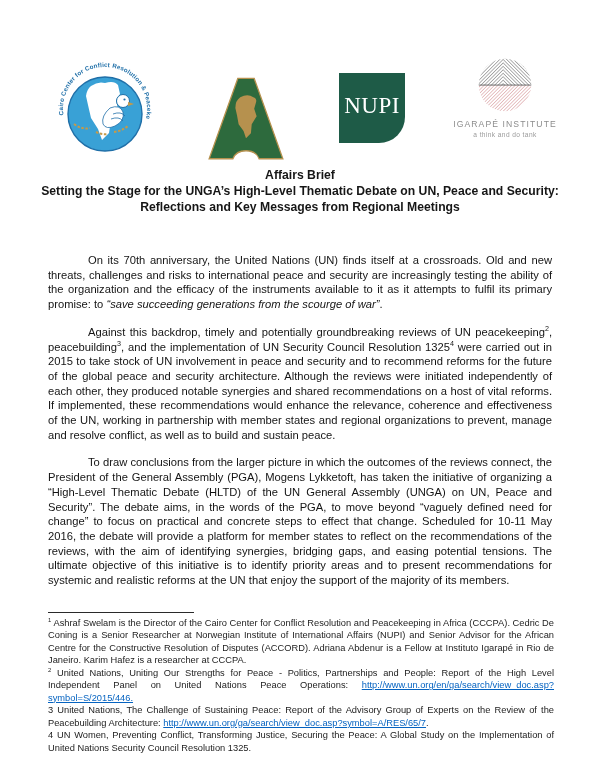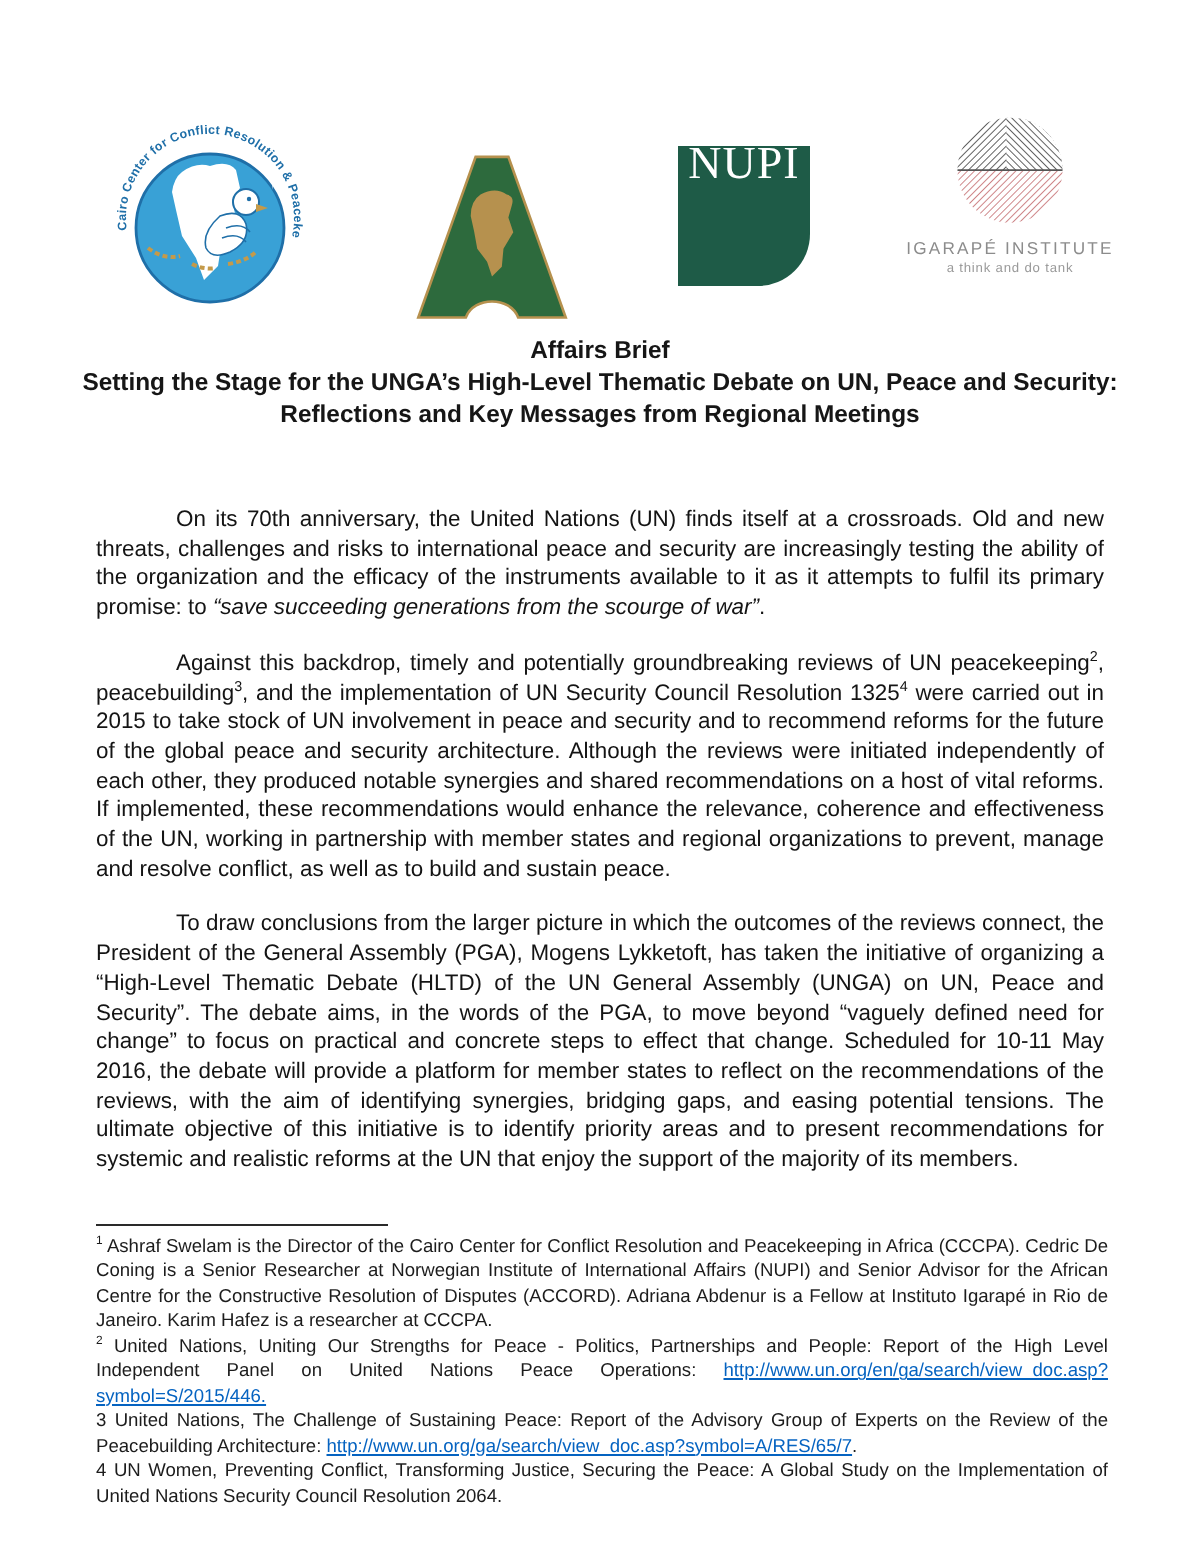"NUPI" .logo-nupi { align-items: flex-start -> center }
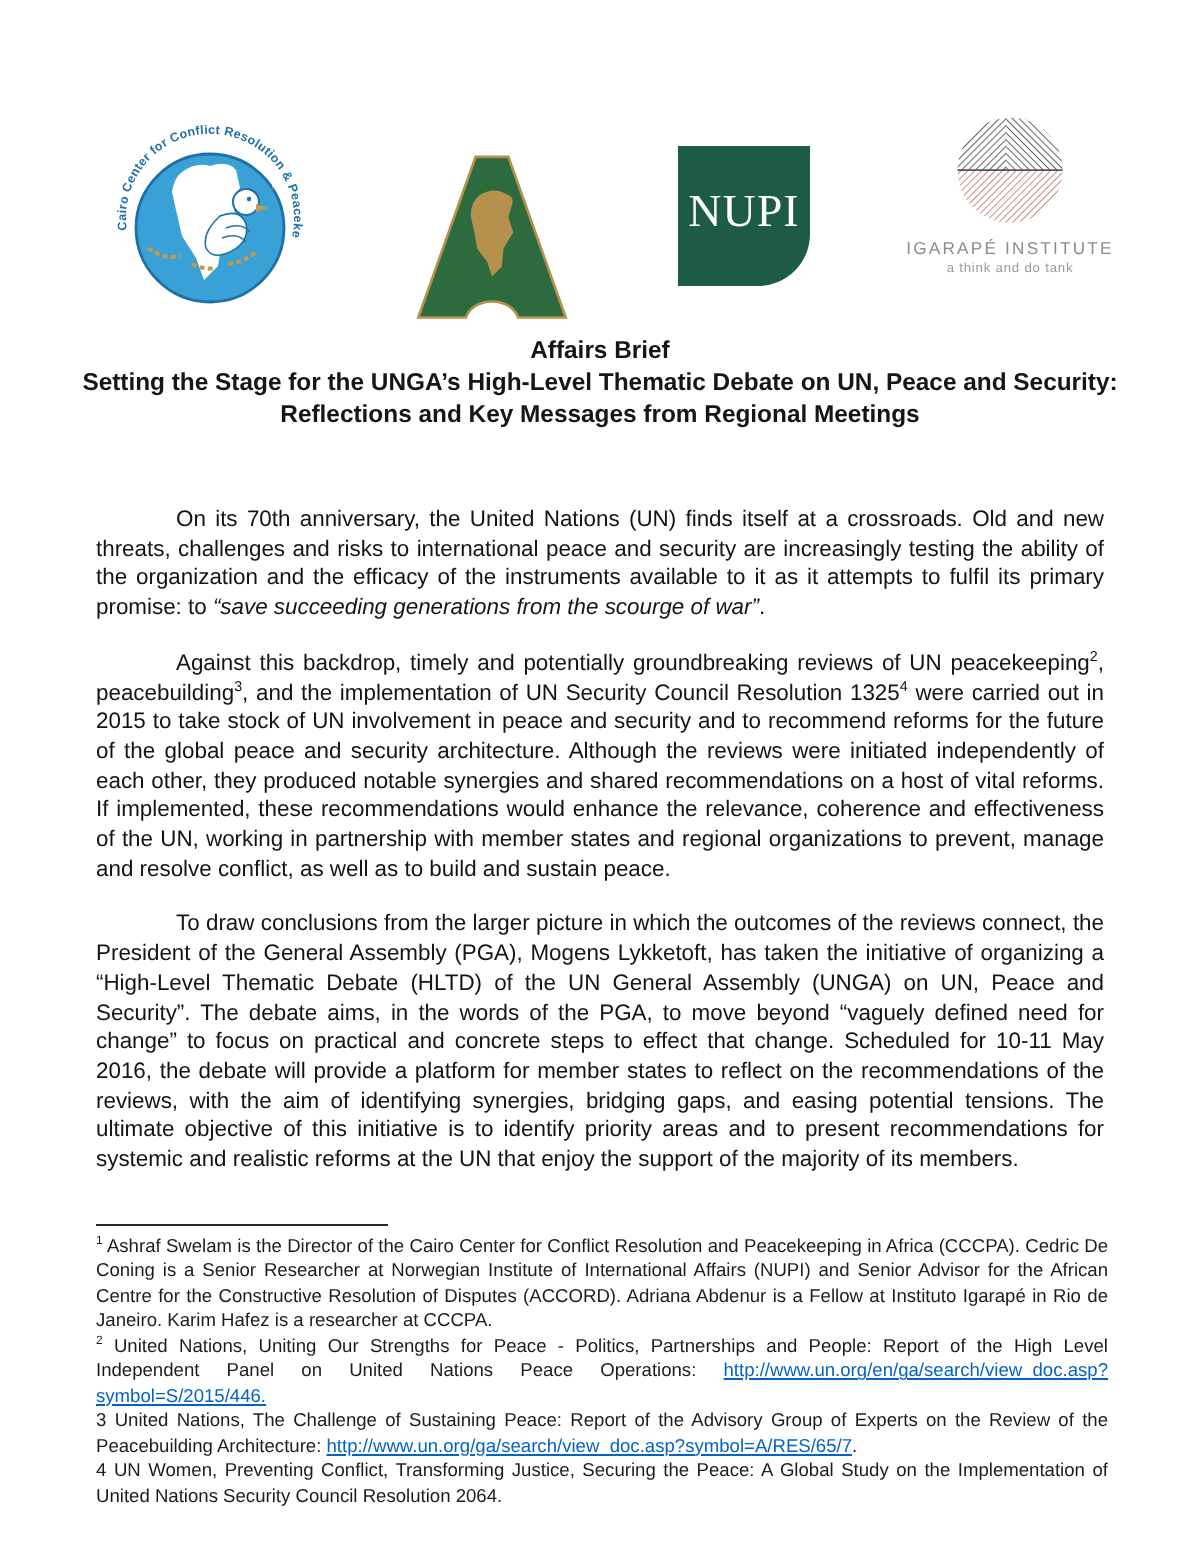"UN Women, Preventing Conflict," span { text: 2064 -> 1325 }
